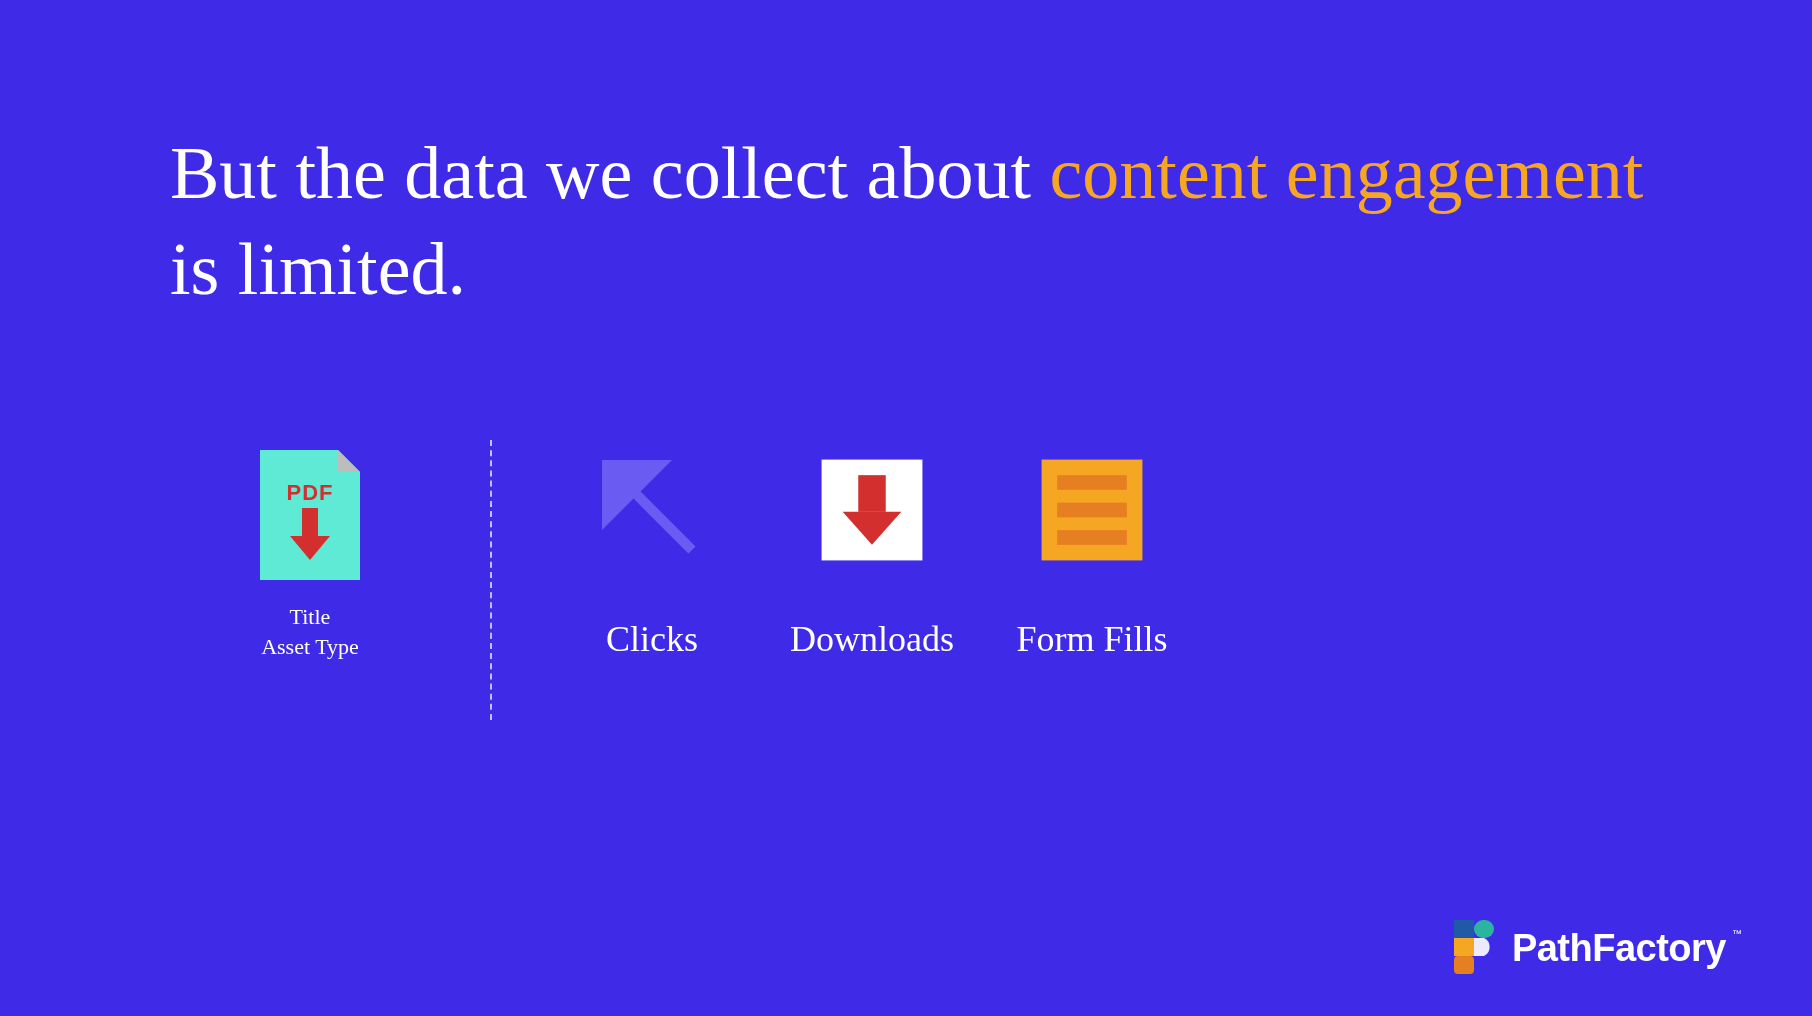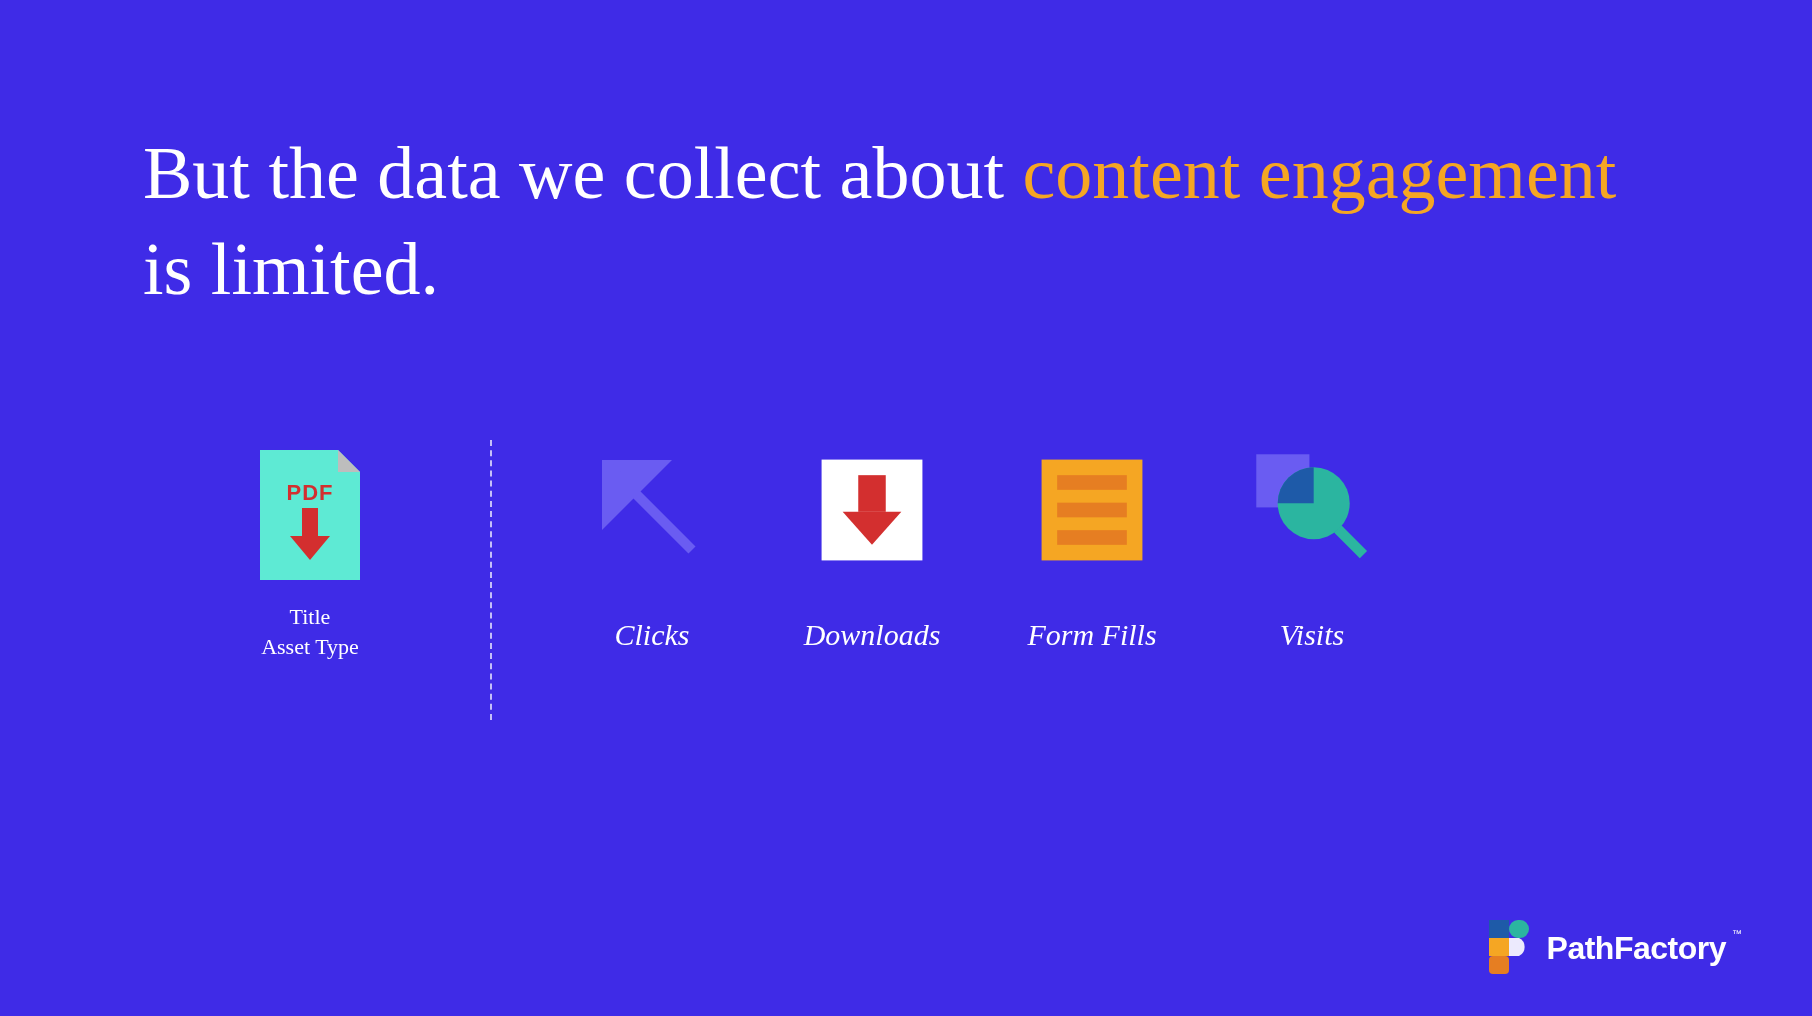"But the data we collect" .headline { left: 143px -> 170px }
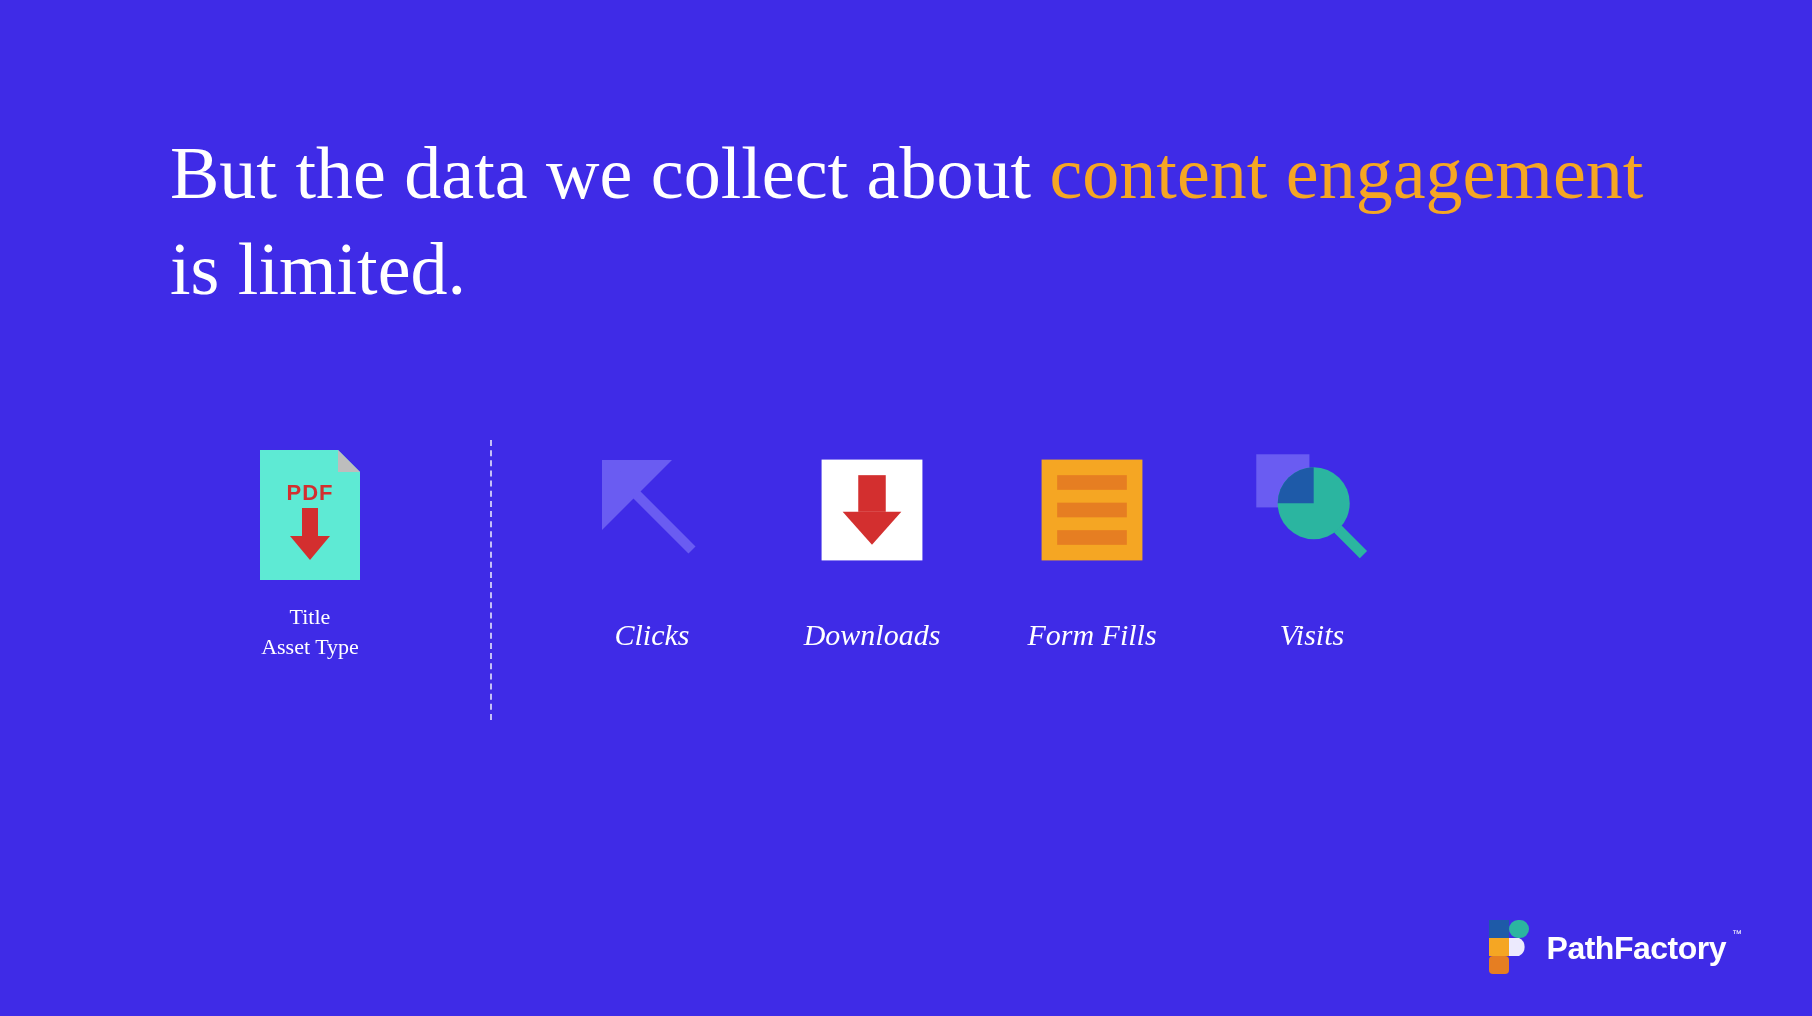"Clicks" .metric-label { font-size: 30px -> 36px; font-style: italic -> none }
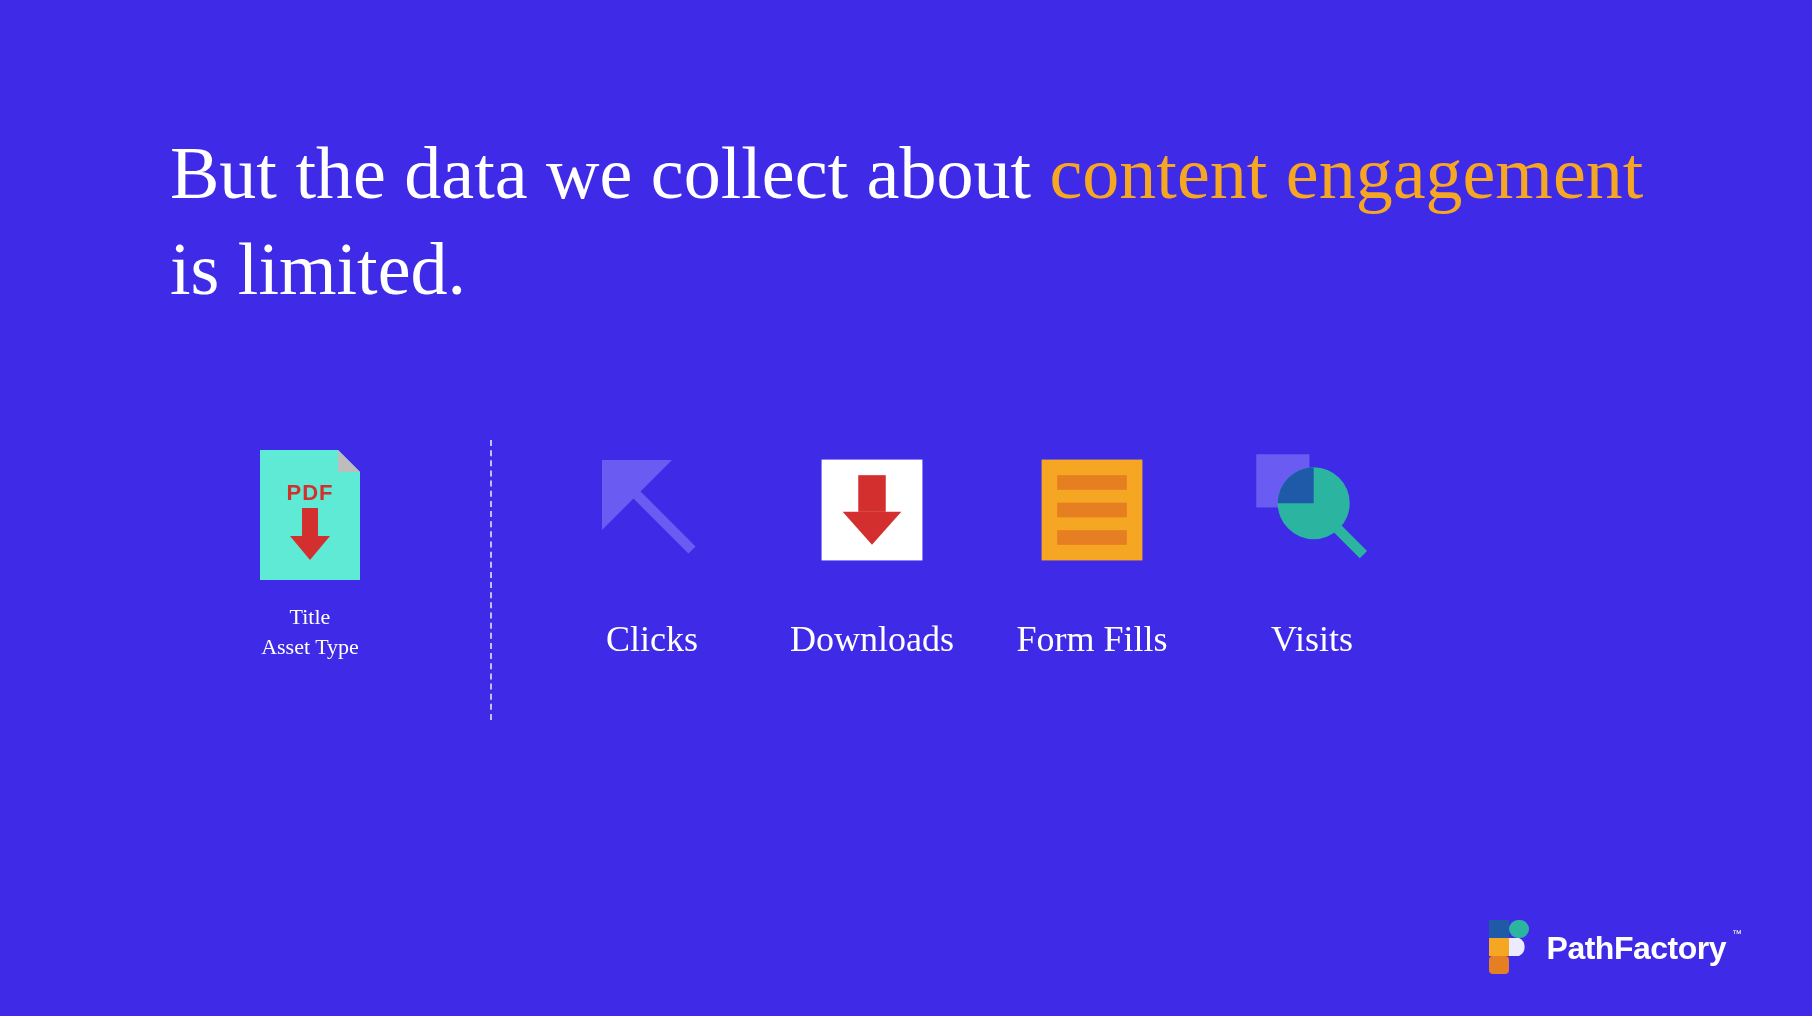"Visits" div.metric { html: <div> <div> <svg> <rect></rect> <circle></circle> <path></path> <line></line> </svg> </div> <div>Visits</div> </div> -> none }
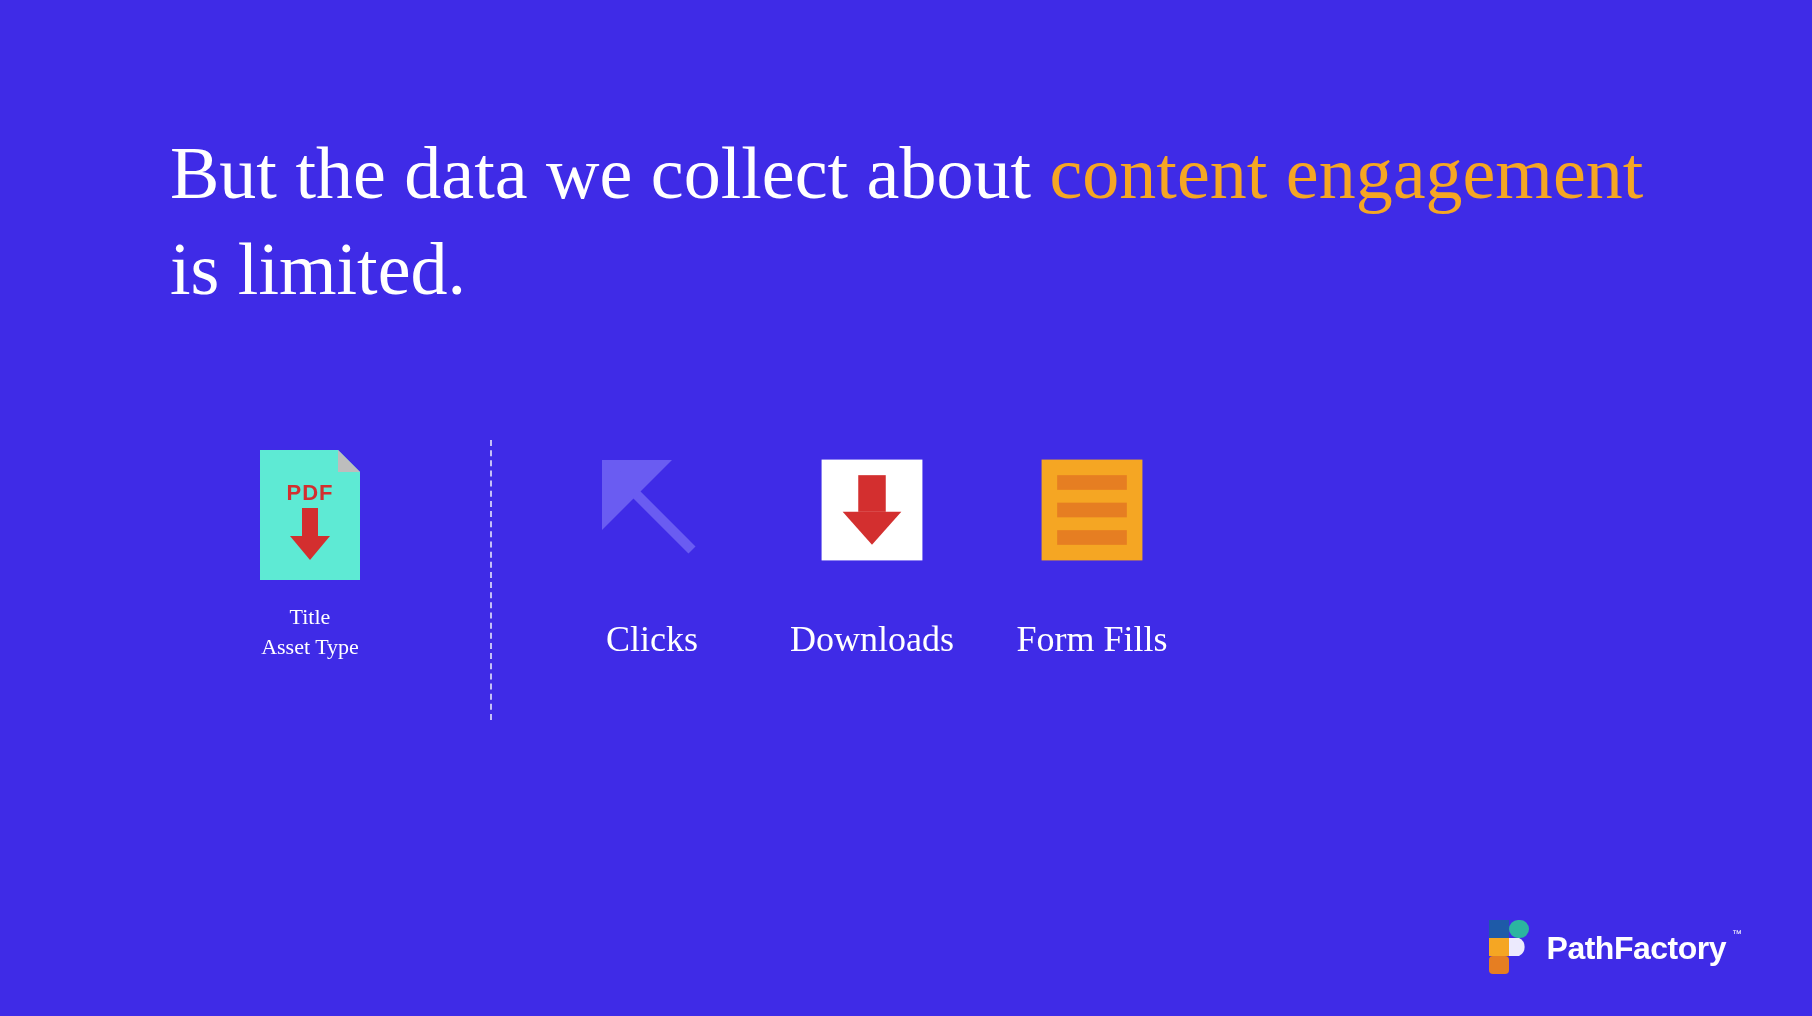"PathFactory" .brand-name { font-size: 32px -> 38px }
